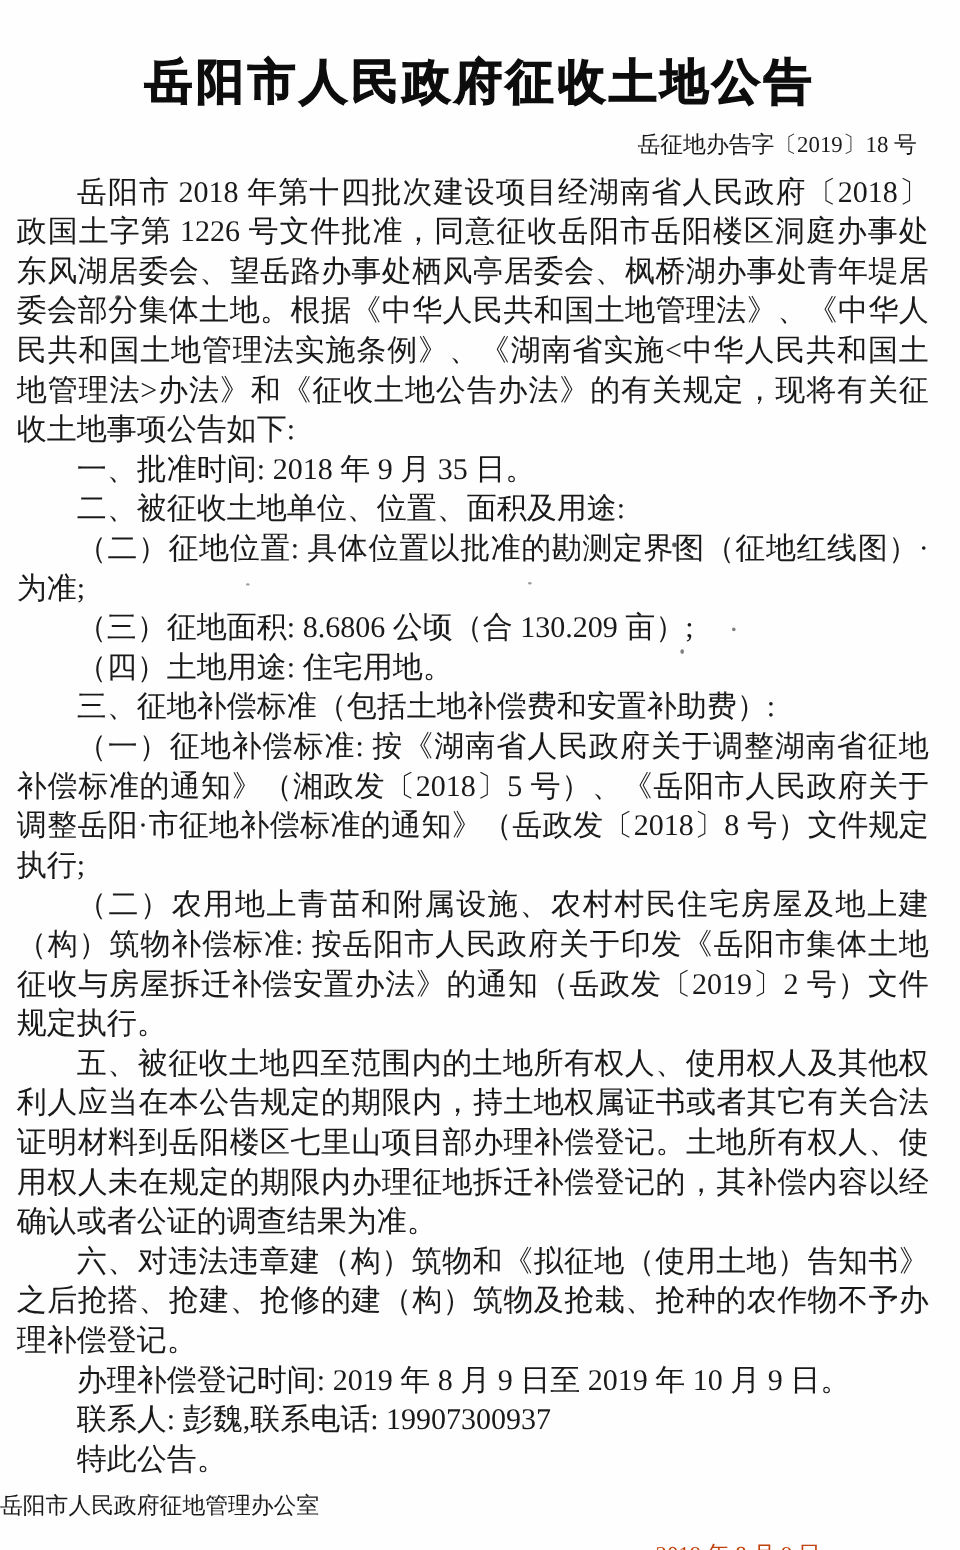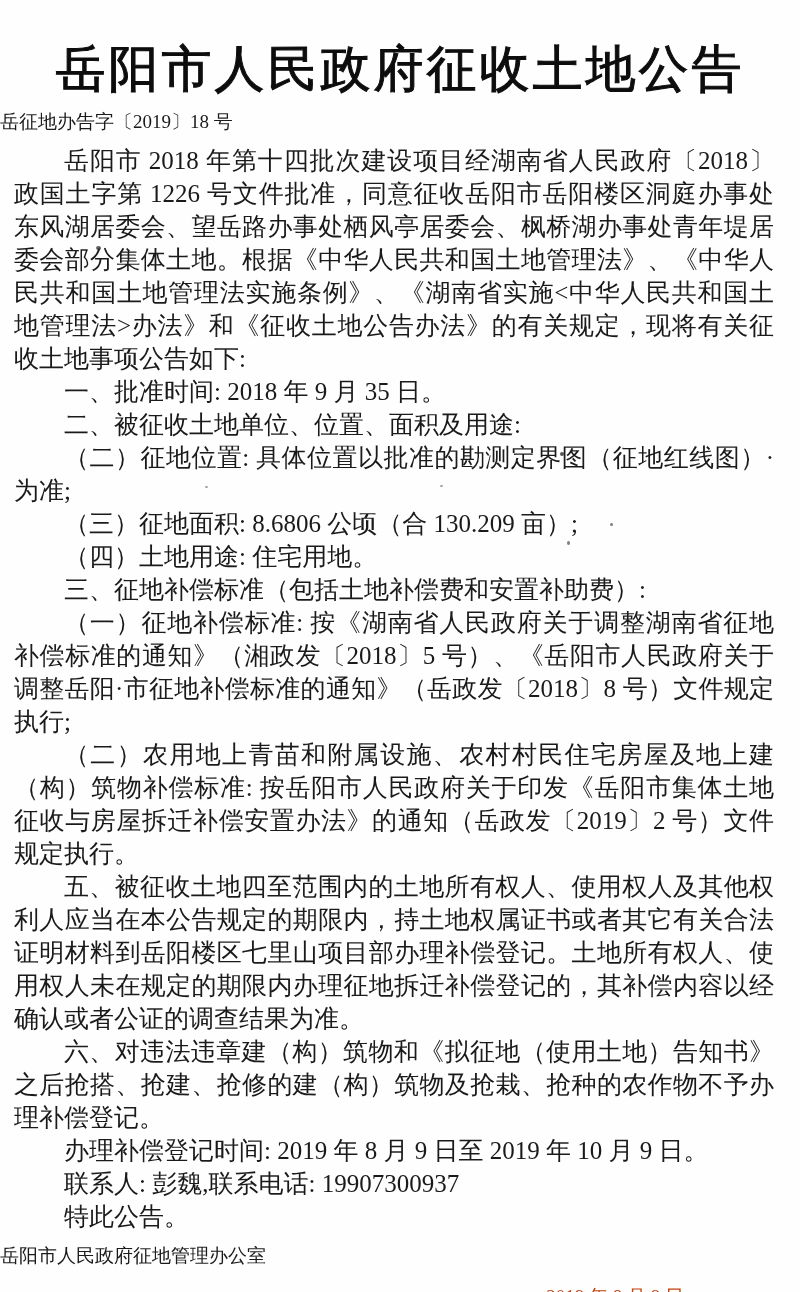"岳阳市人民政府征收土地公告" .doc-title { font-size: 50px -> 40px; font-weight: 400 -> 700 }
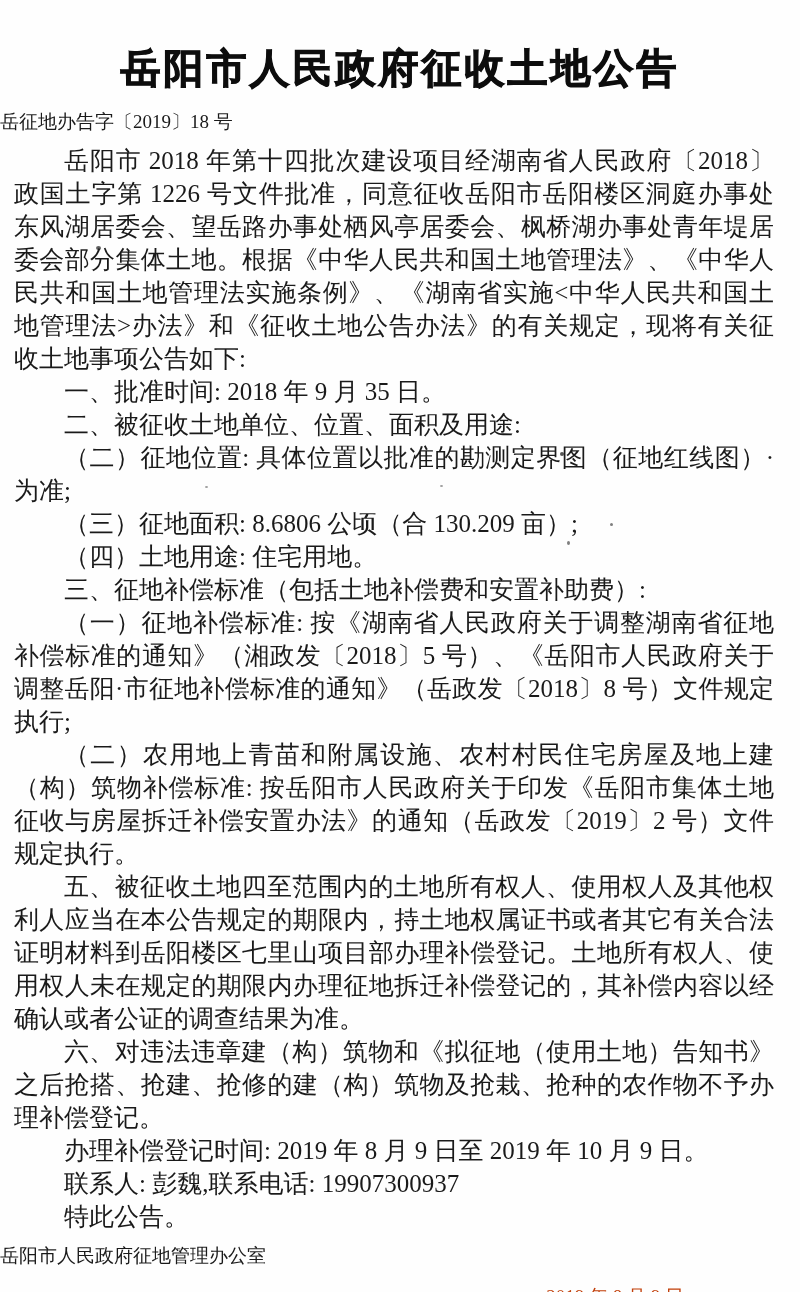"岳征地办告字〔2019〕18 号" .doc-number { text-align: left -> right }
